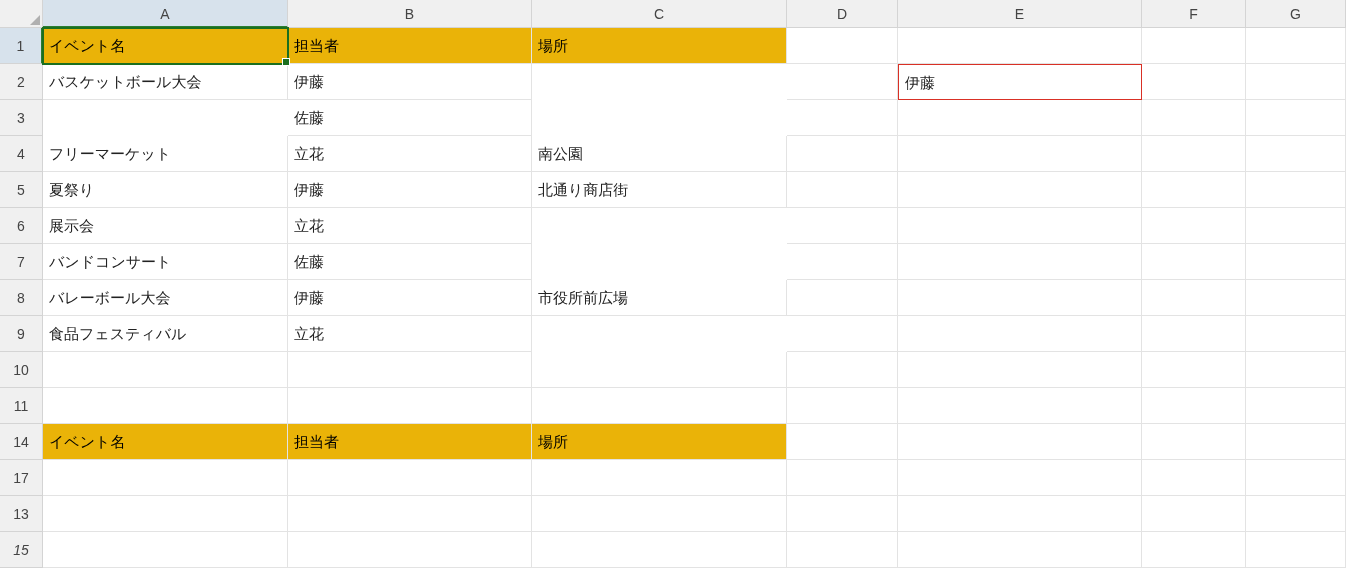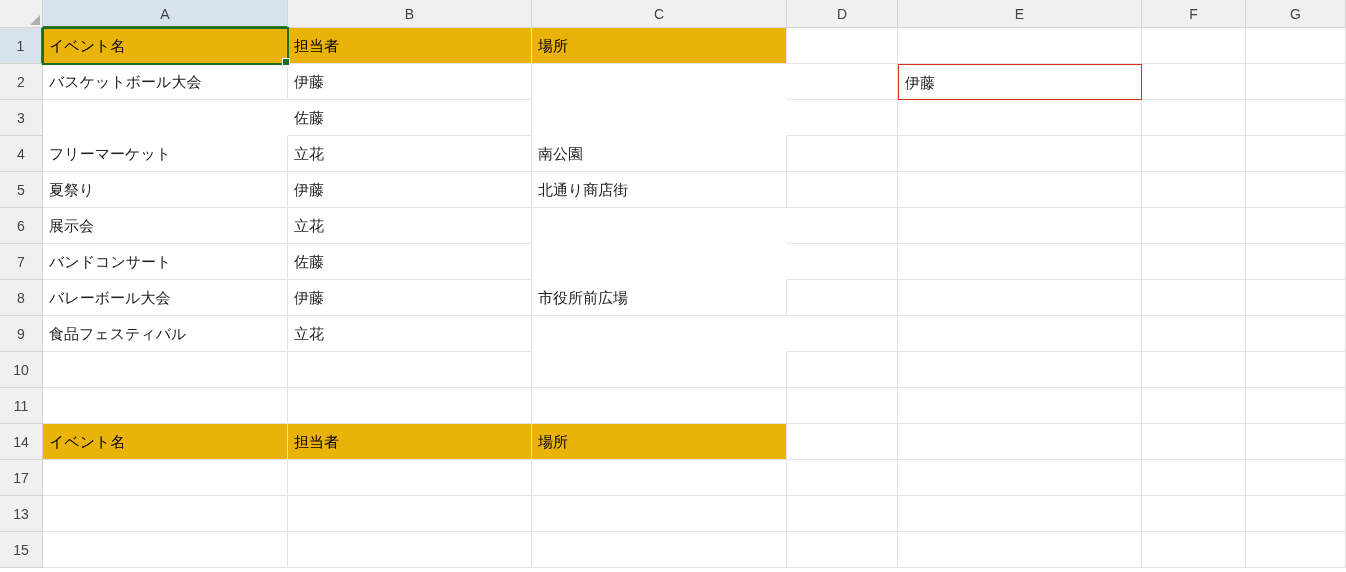"15" div.row-header { font-style: none -> italic }
